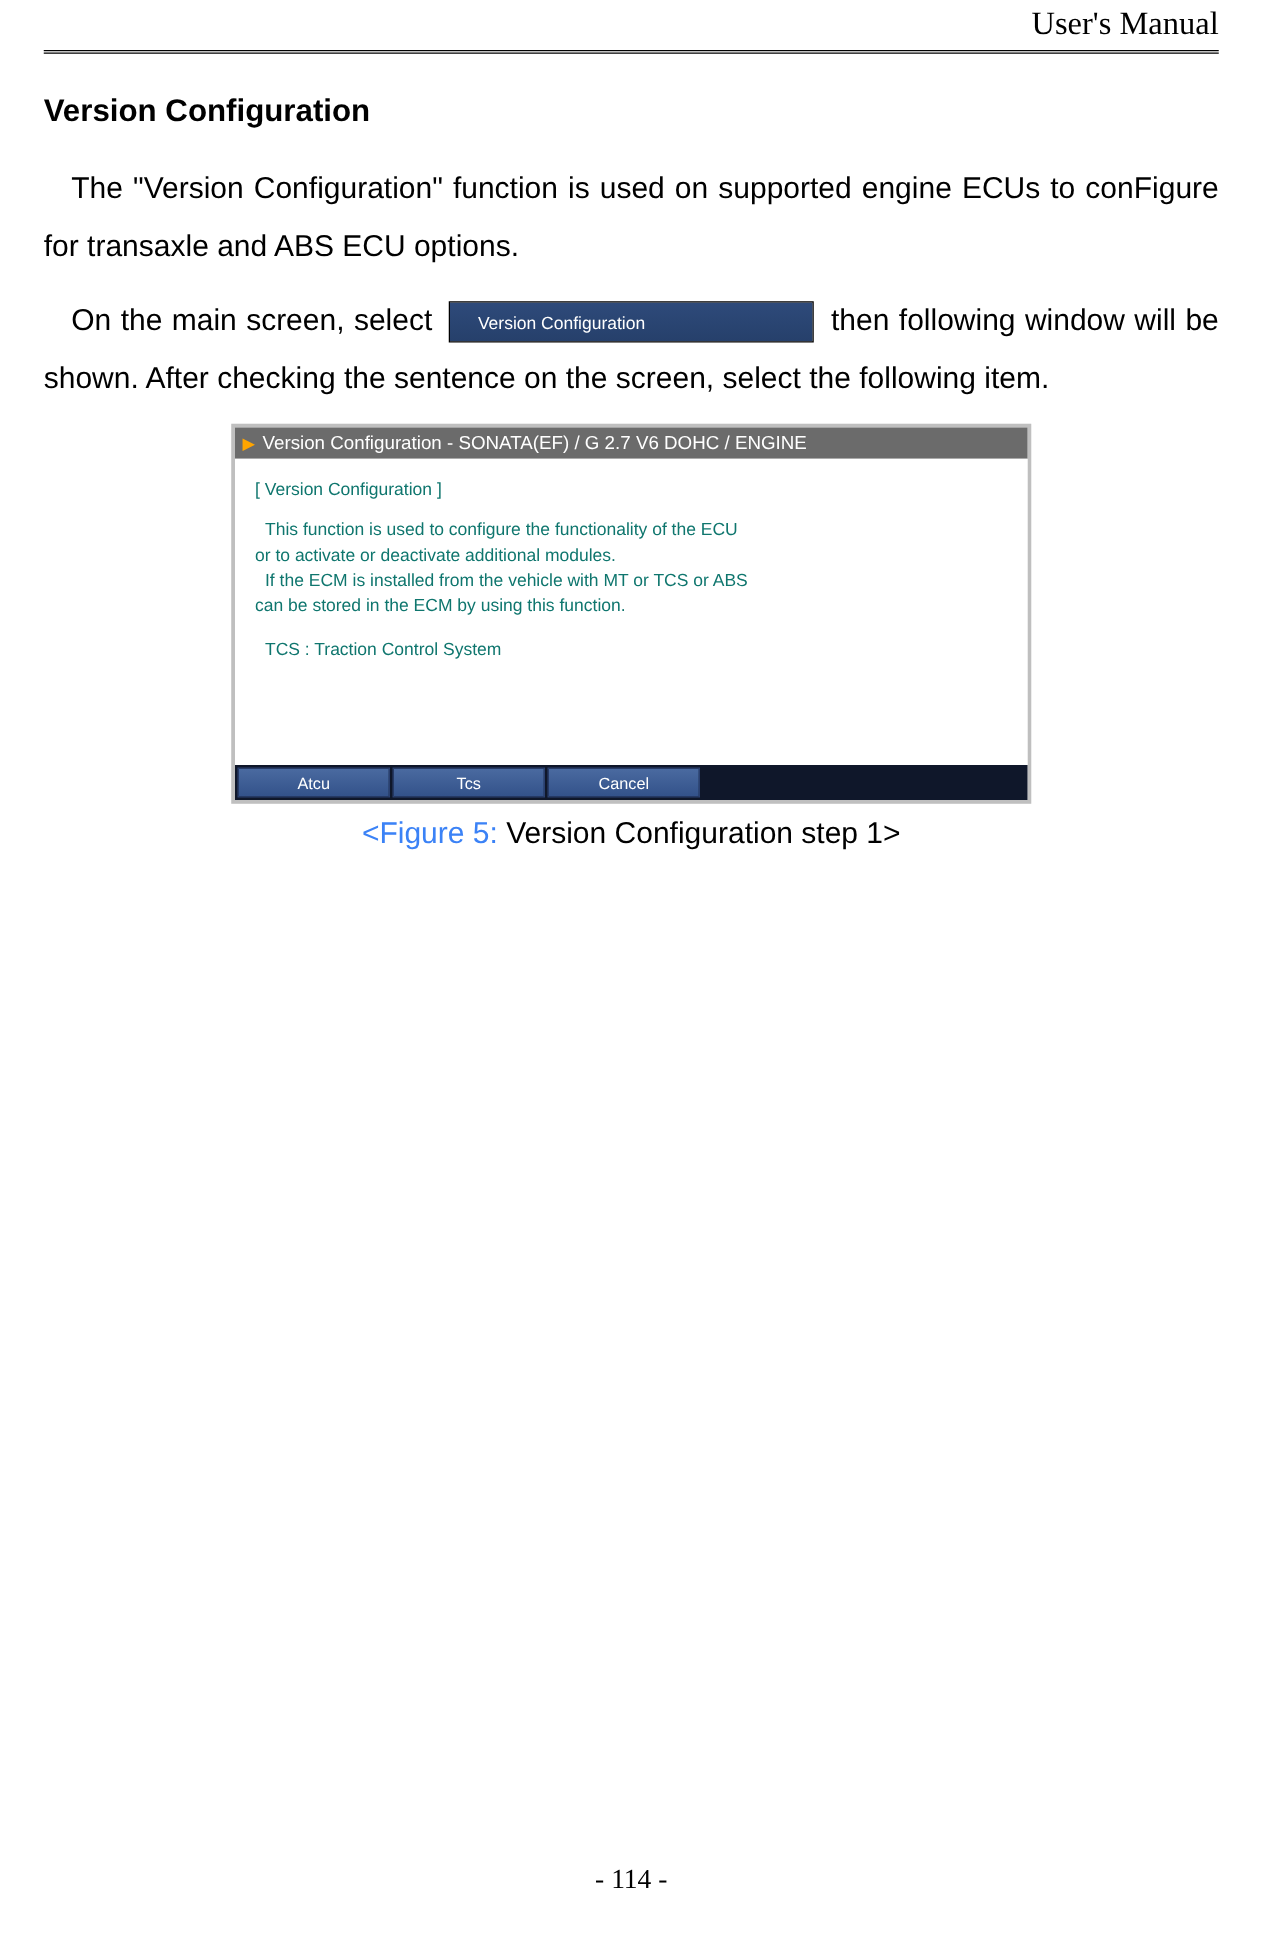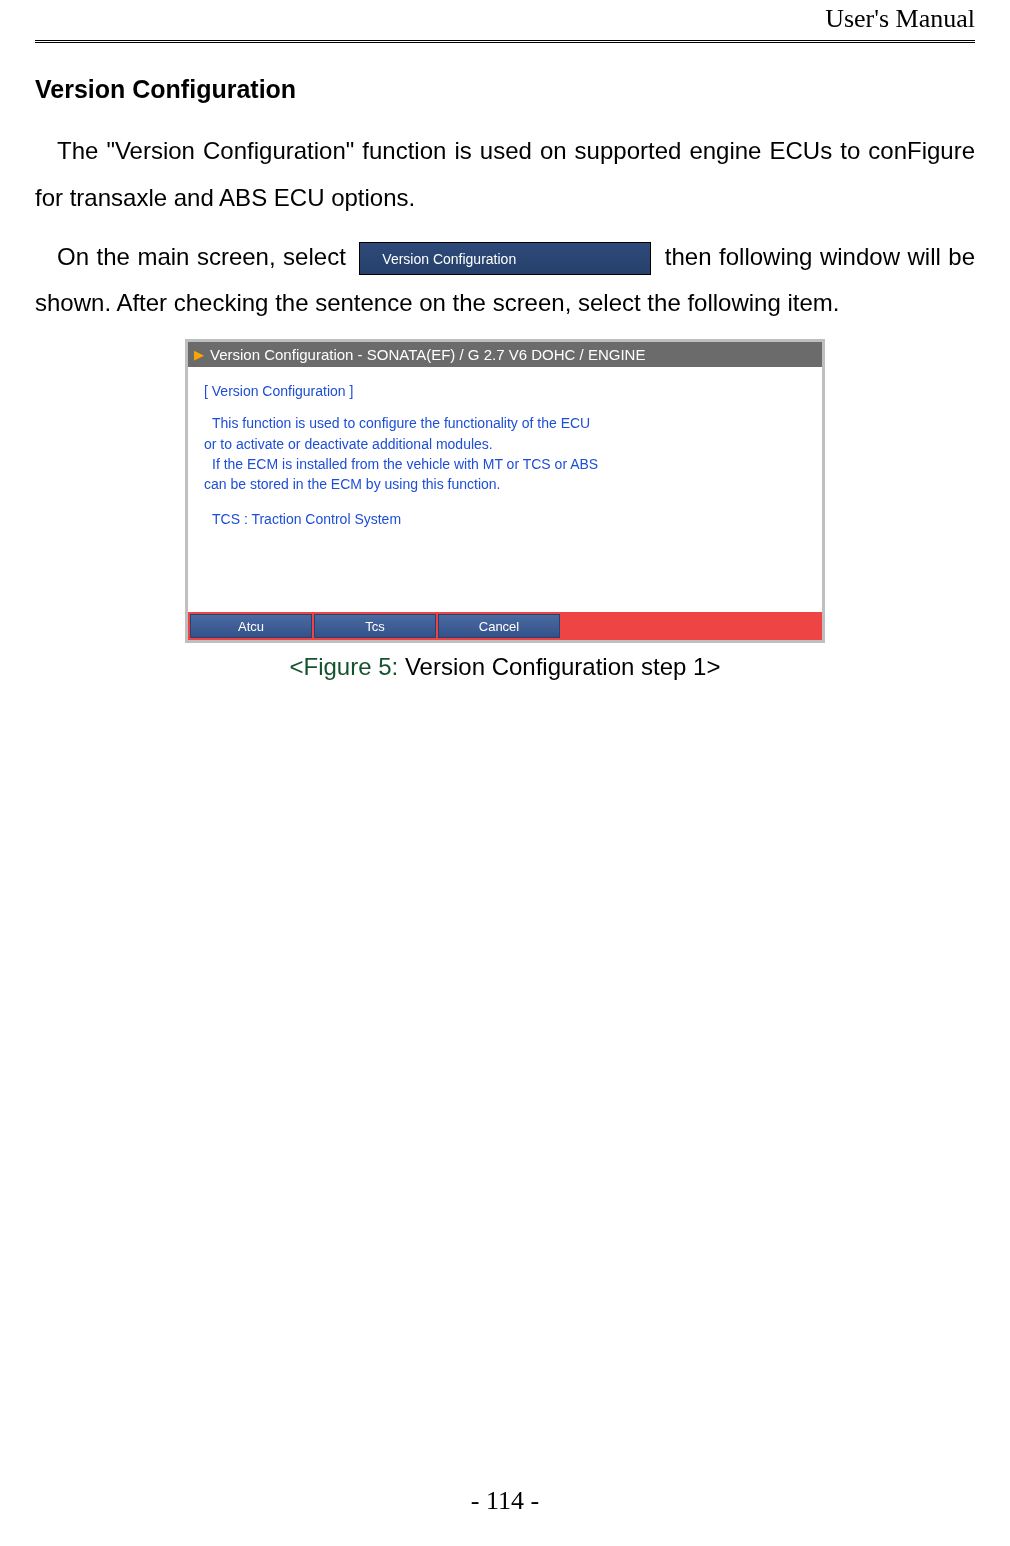"[ Version Configuration ]" .window-body { color: #1d4ed8 -> #0f766e }
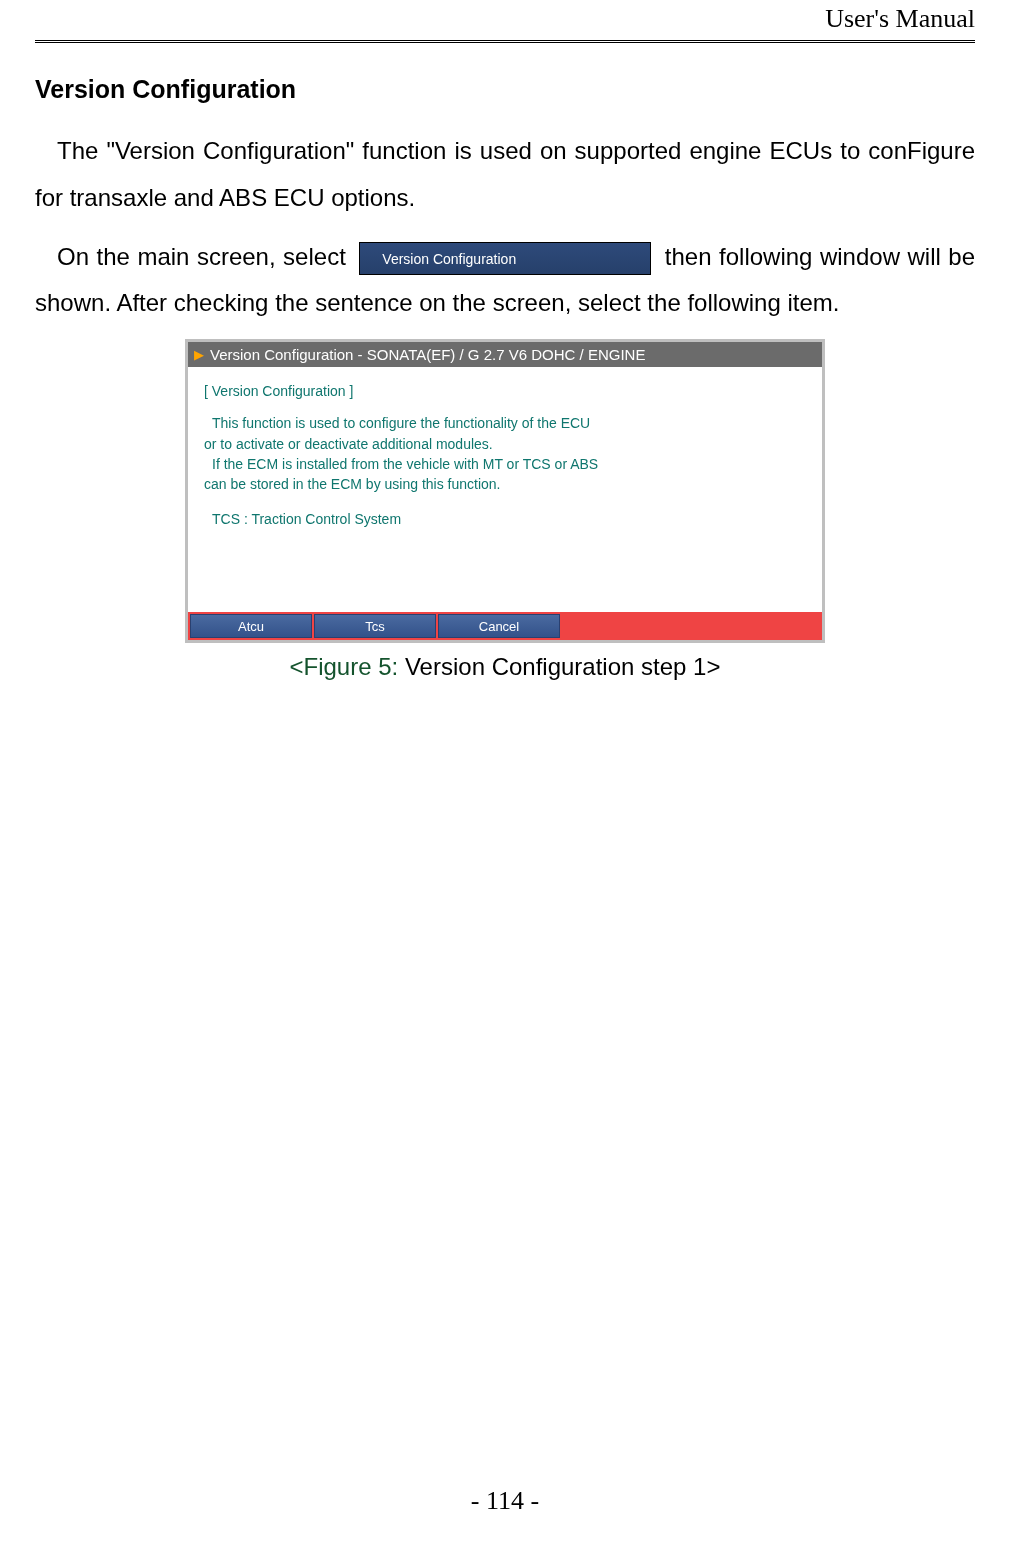"Atcu" .buttonbar { background: #ef4444 -> #0f172a }
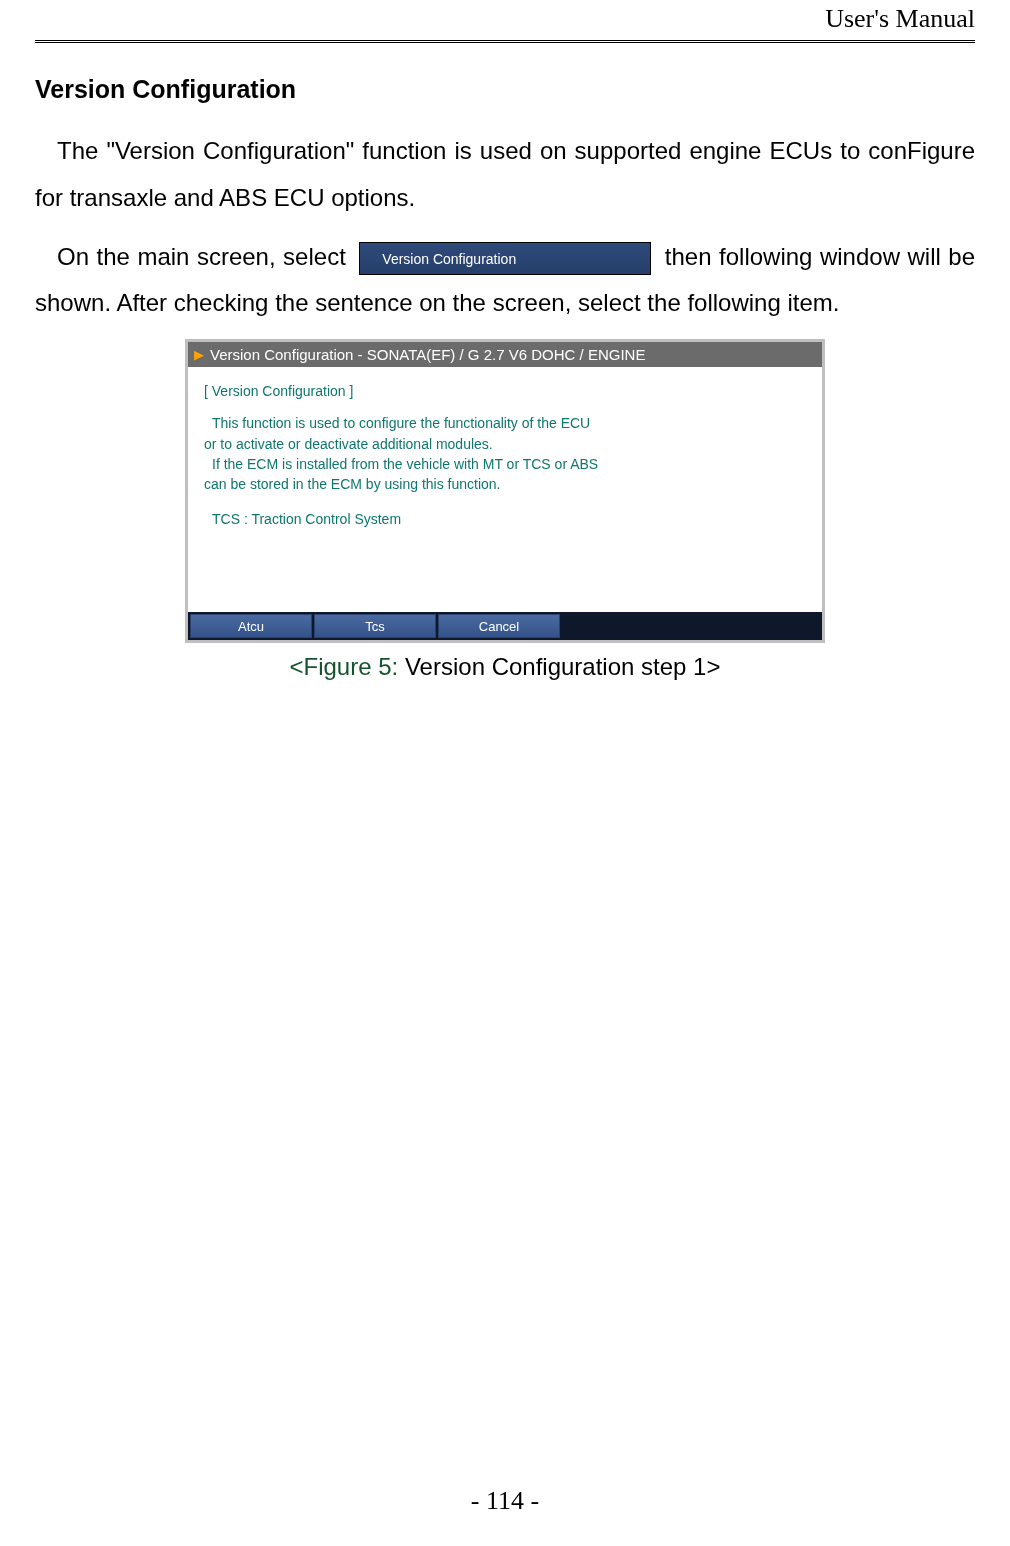"<Figure 5:" .caption .red { color: #14532d -> #3b82f6 }
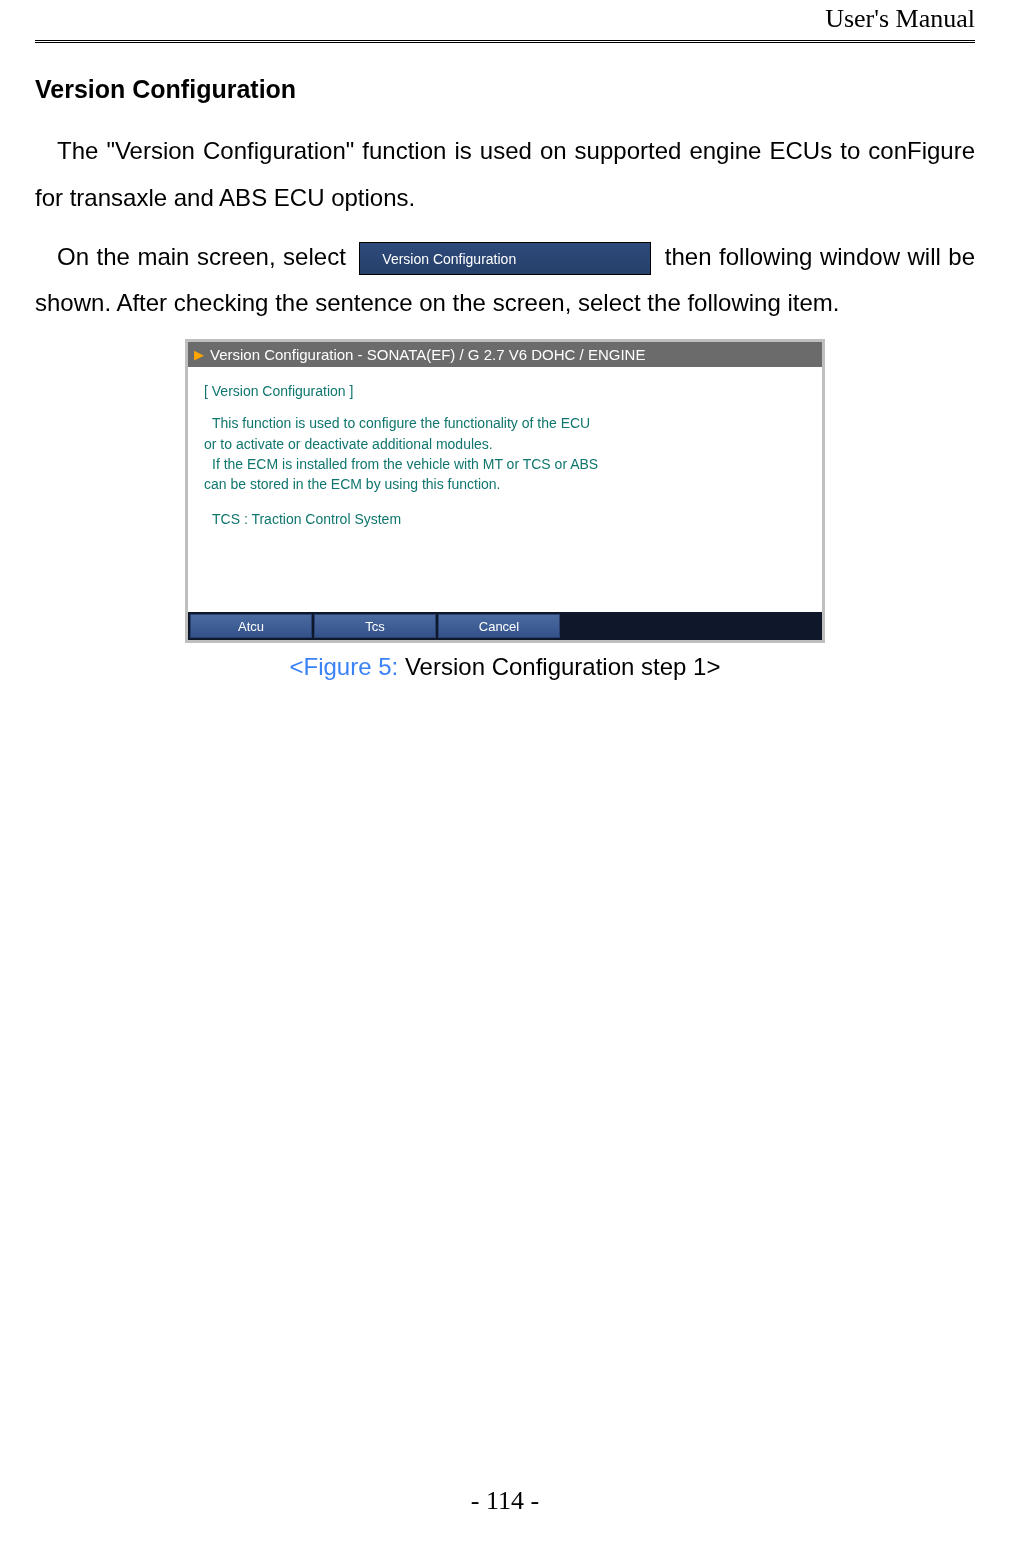"- 114 -" .page-number { font-size: 26px -> 22px }
